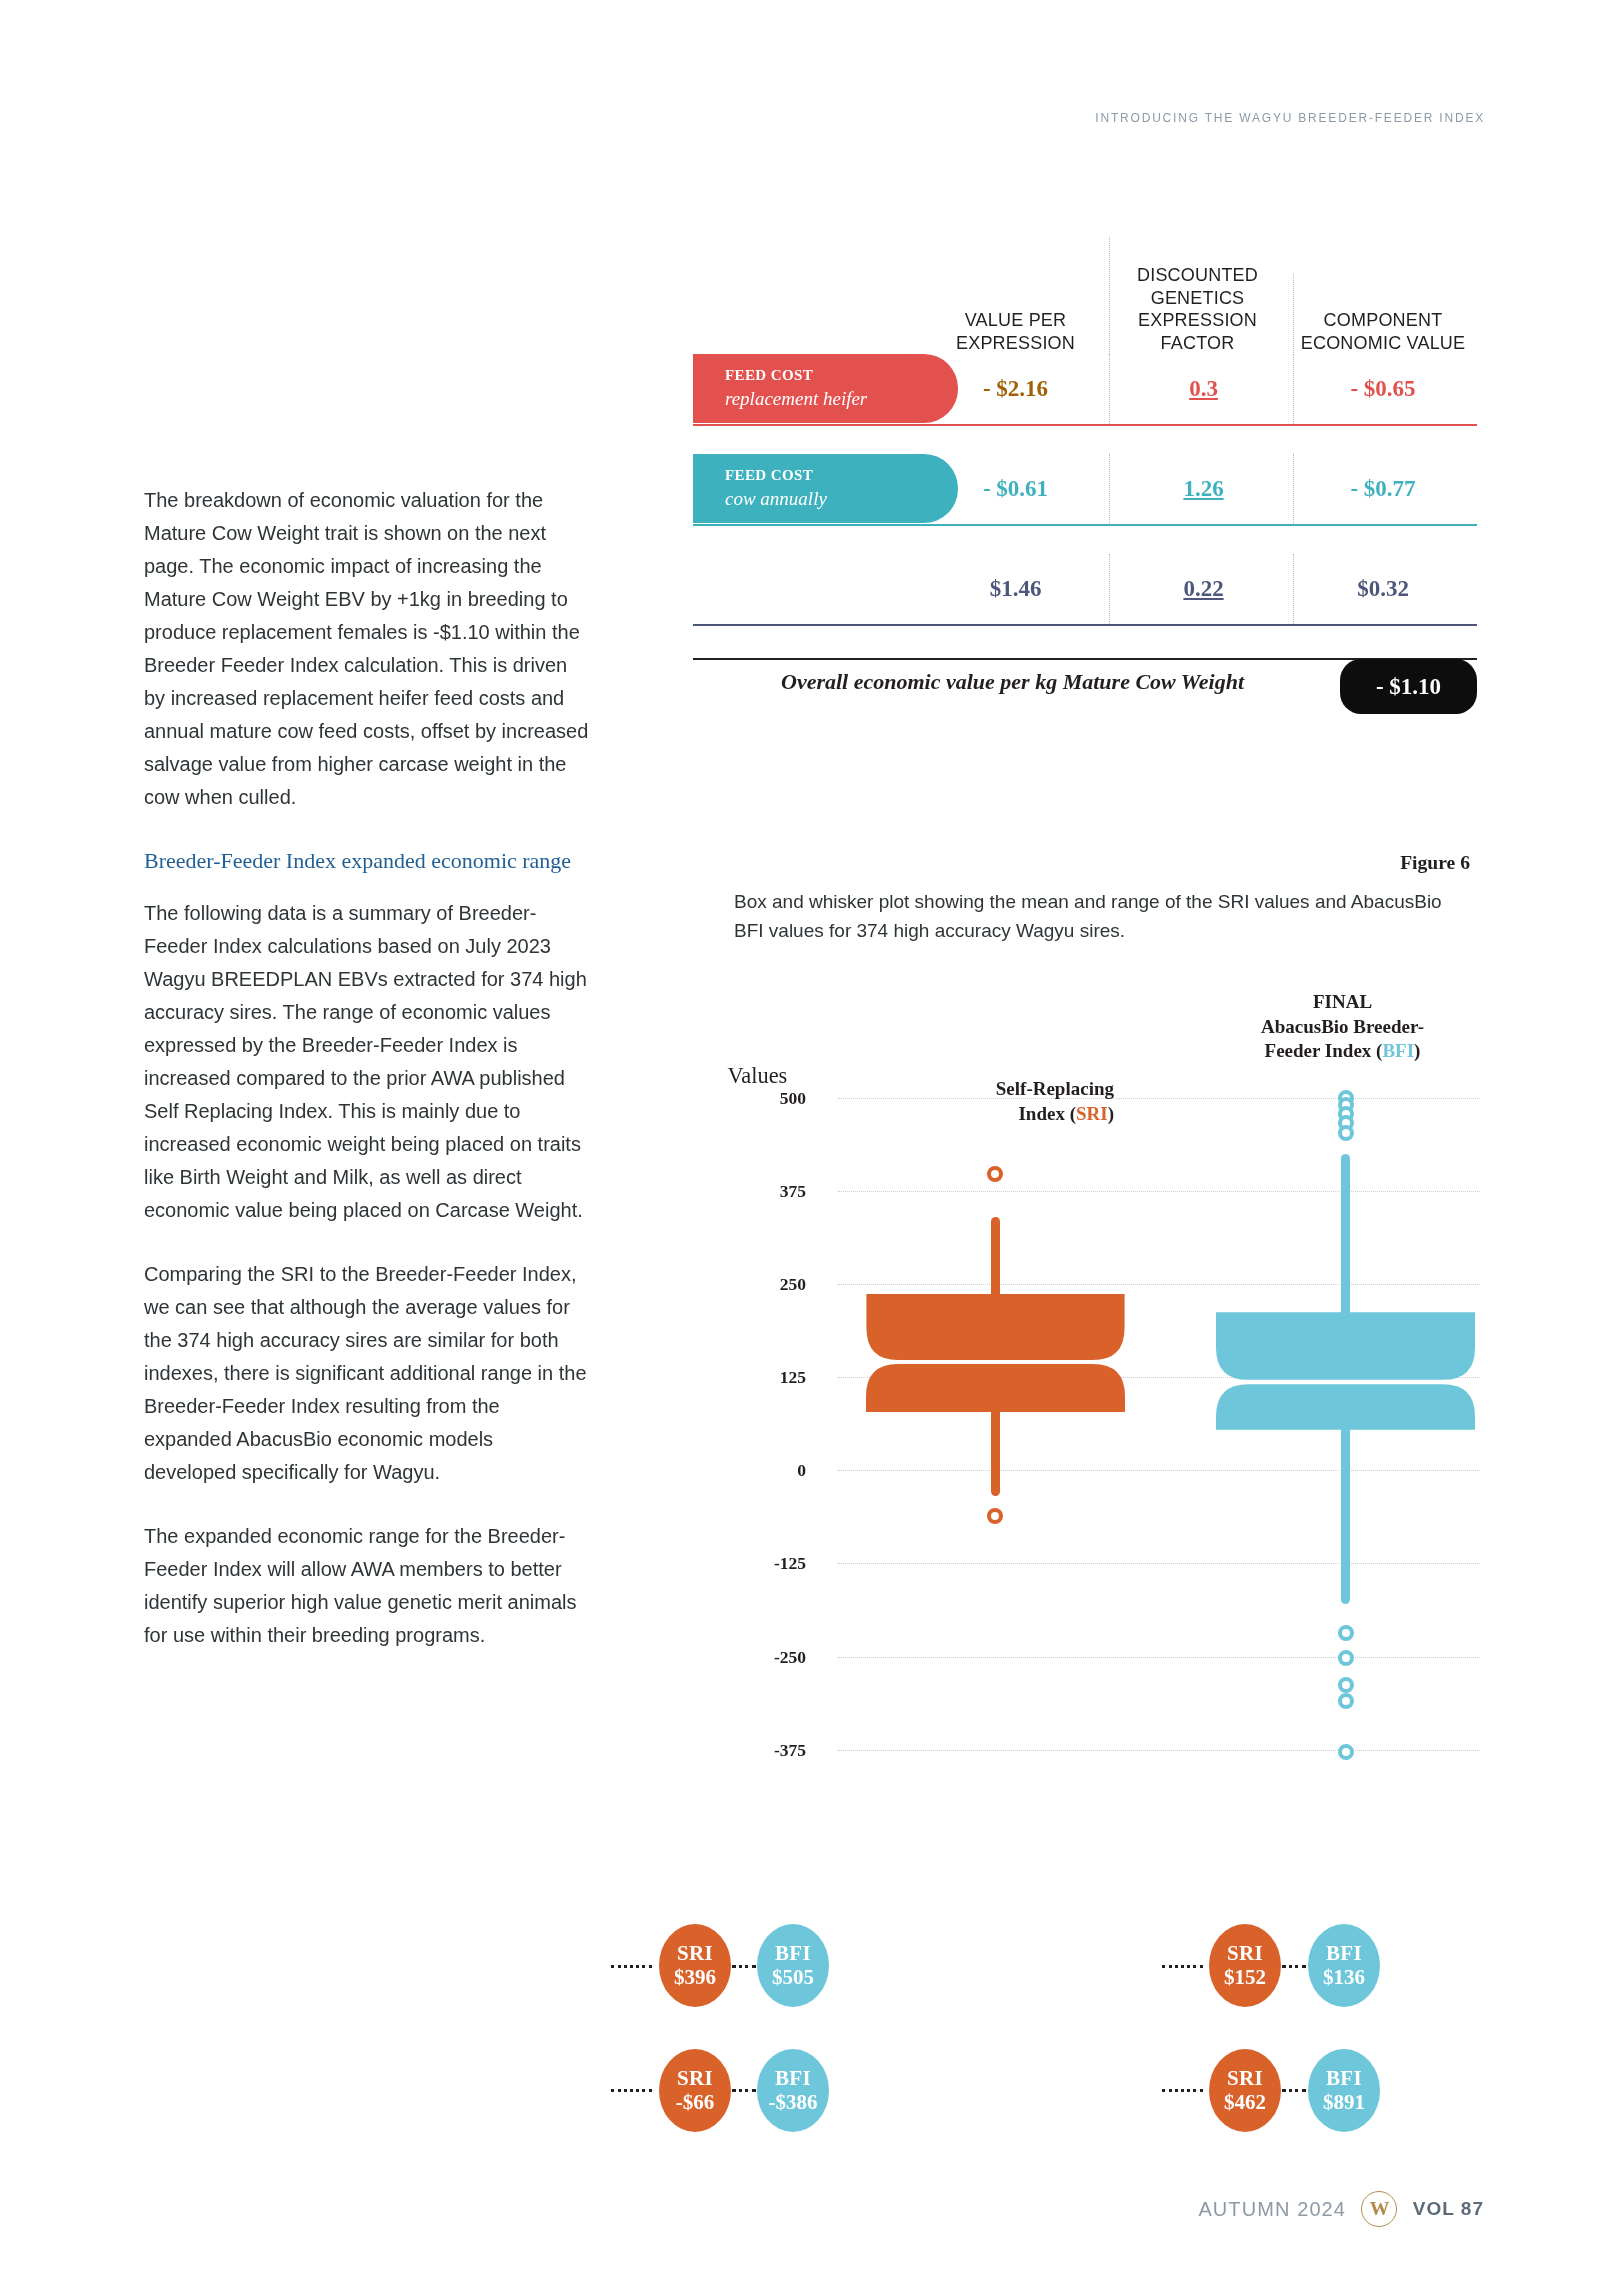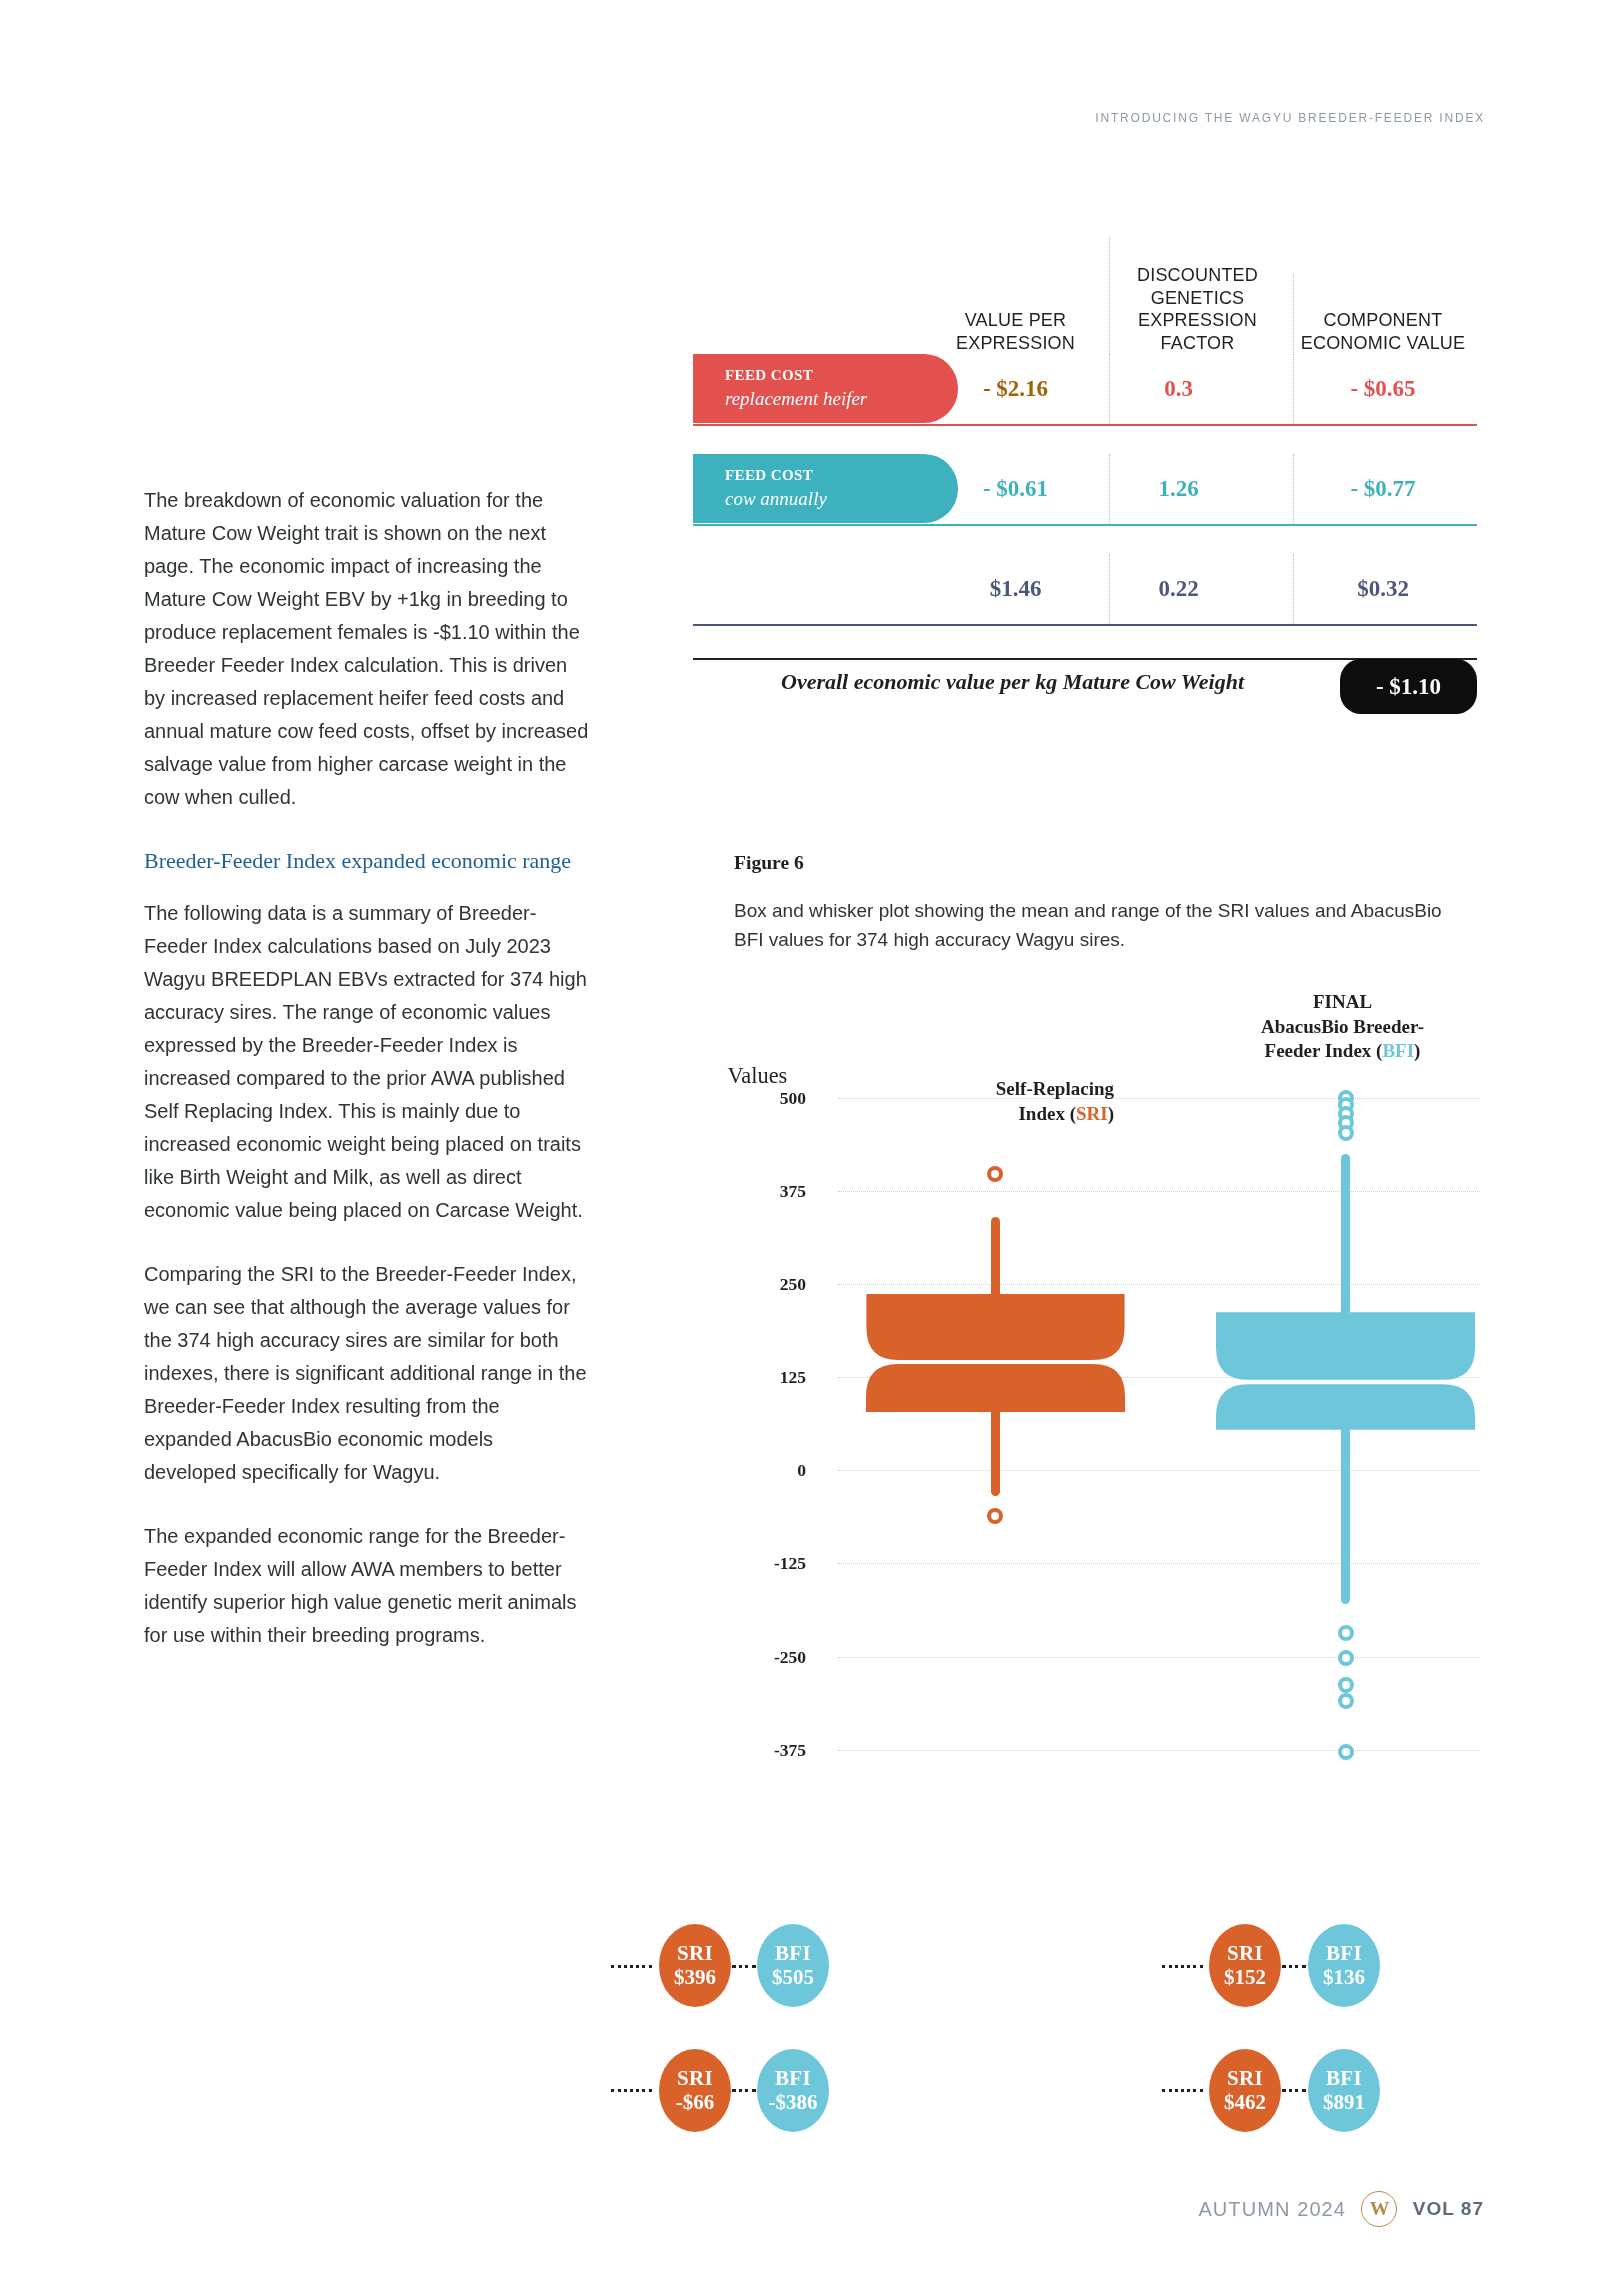"0.3" .cell.c2 { left: 402px -> 427px; text-decoration: none -> underline }
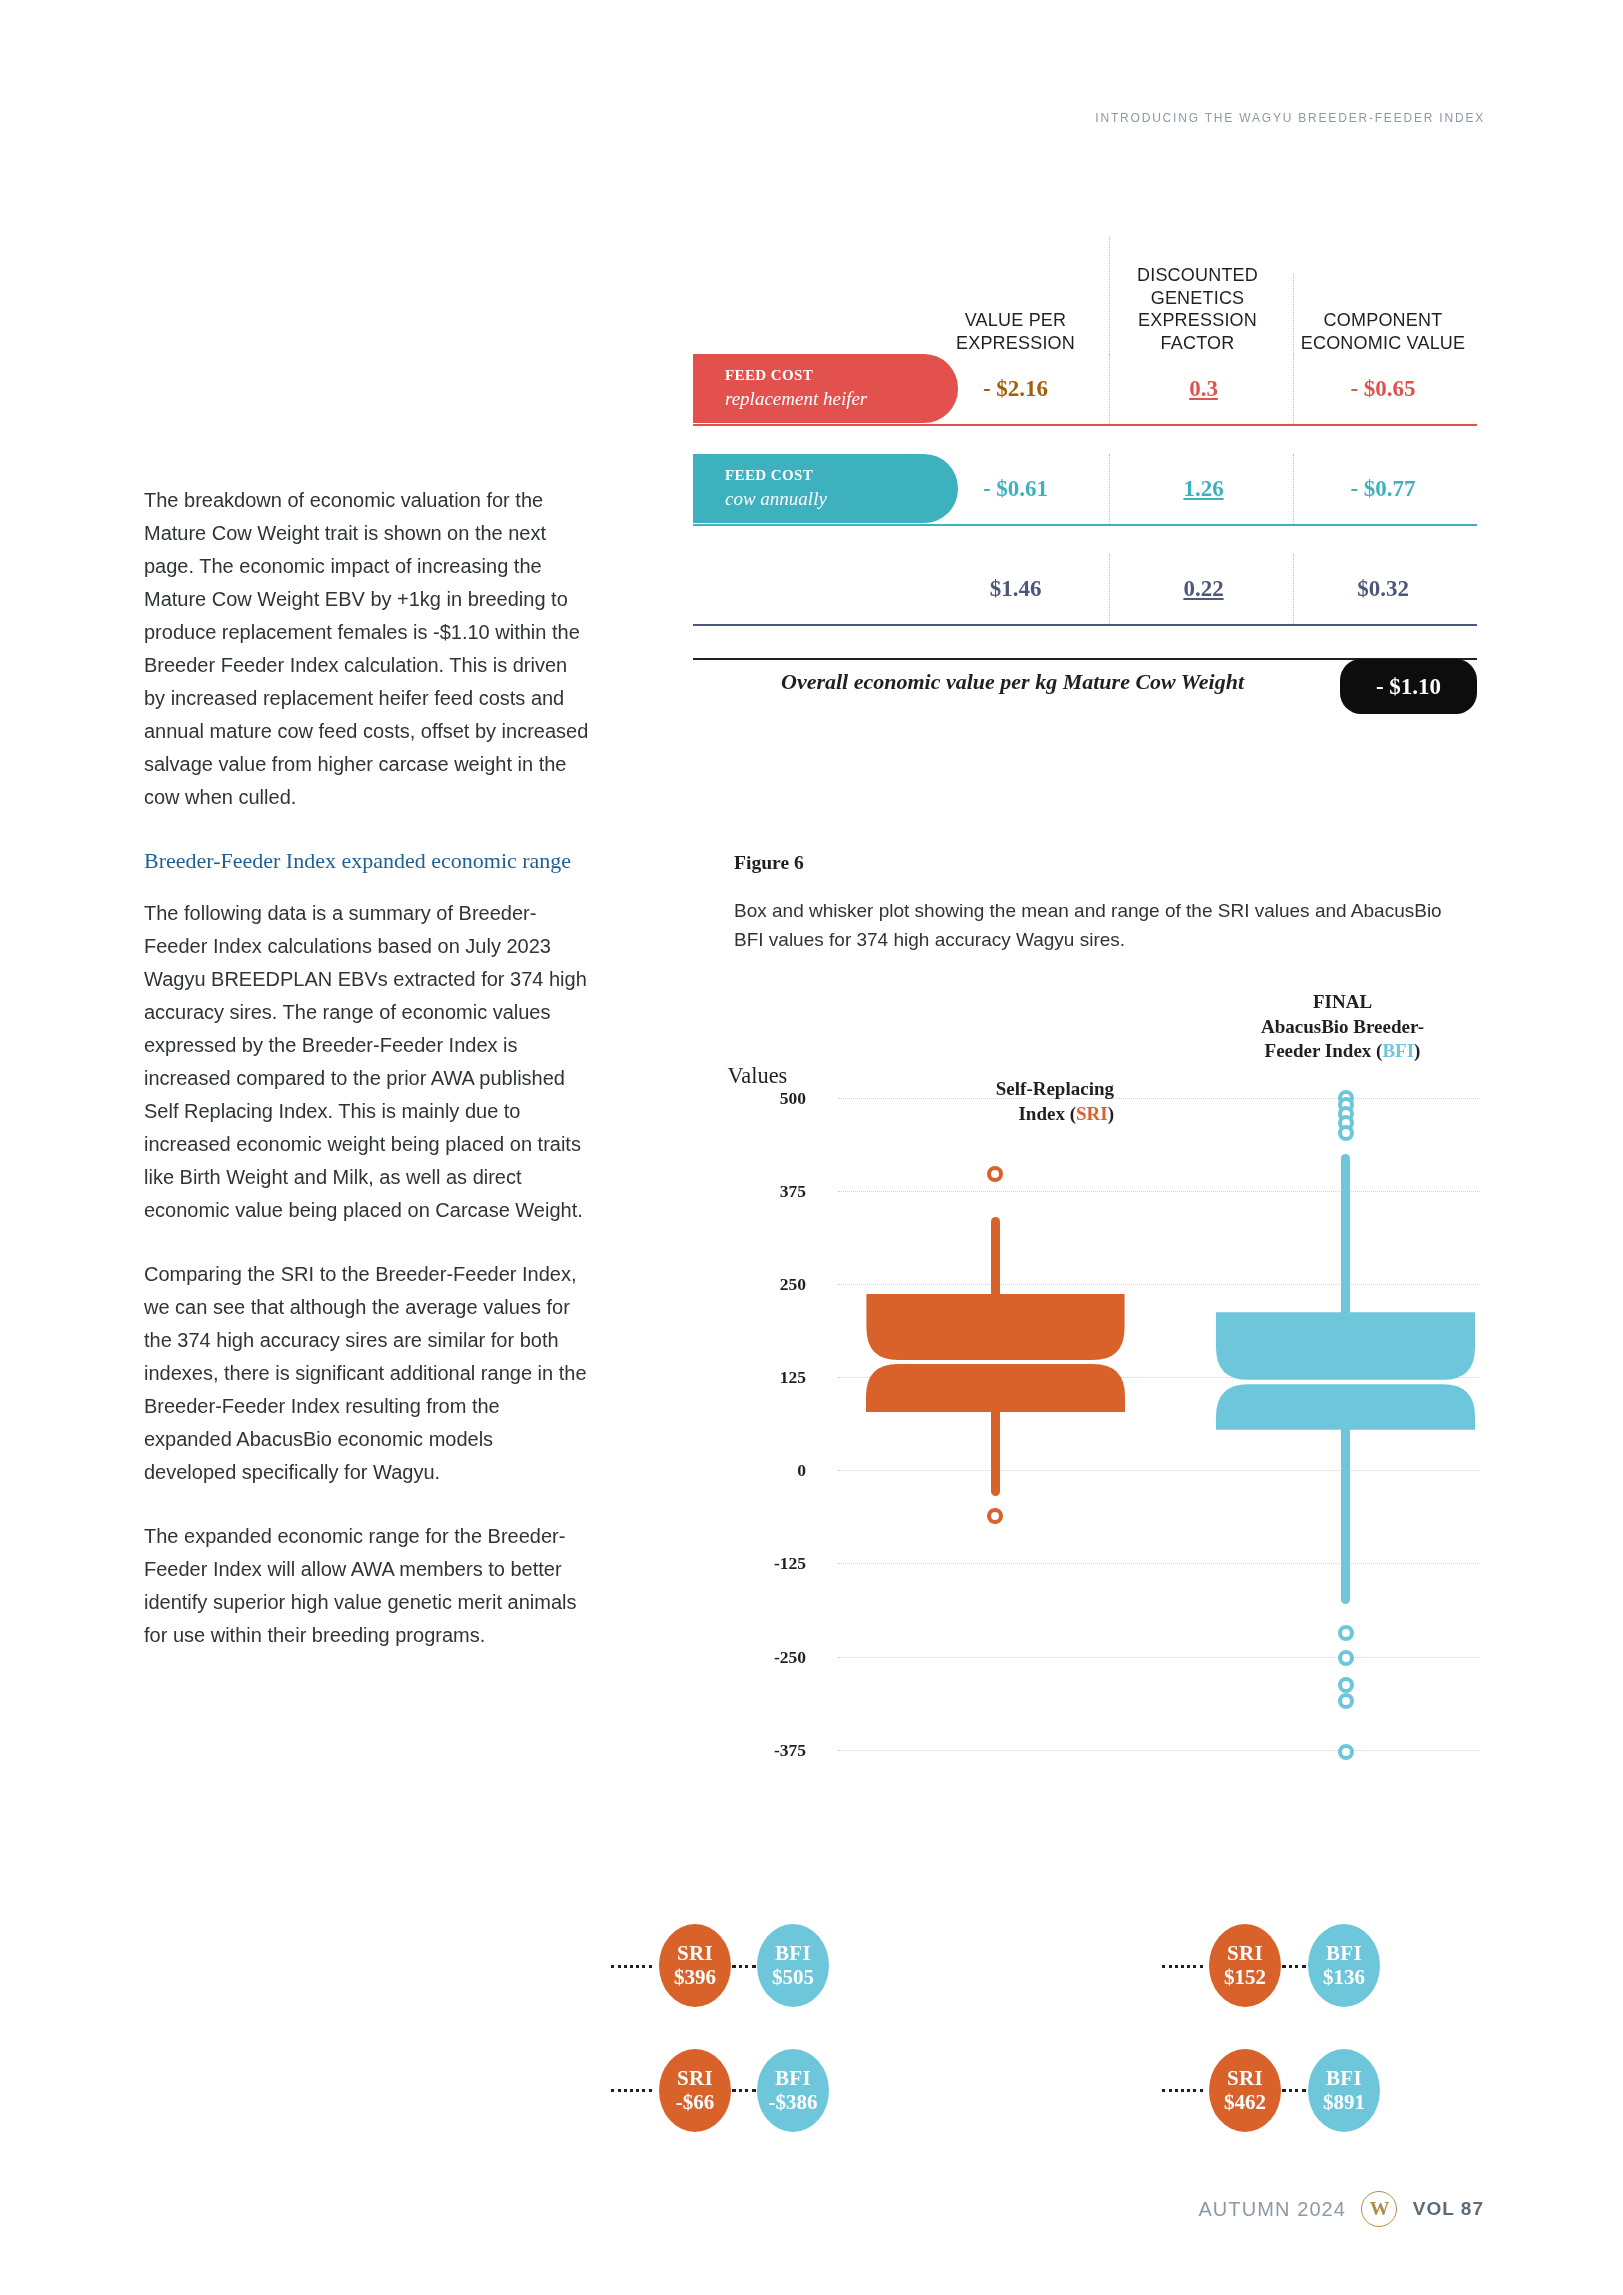"Figure 6" .fig-num { margin-bottom: 22px -> 13px; text-align: none -> right }
